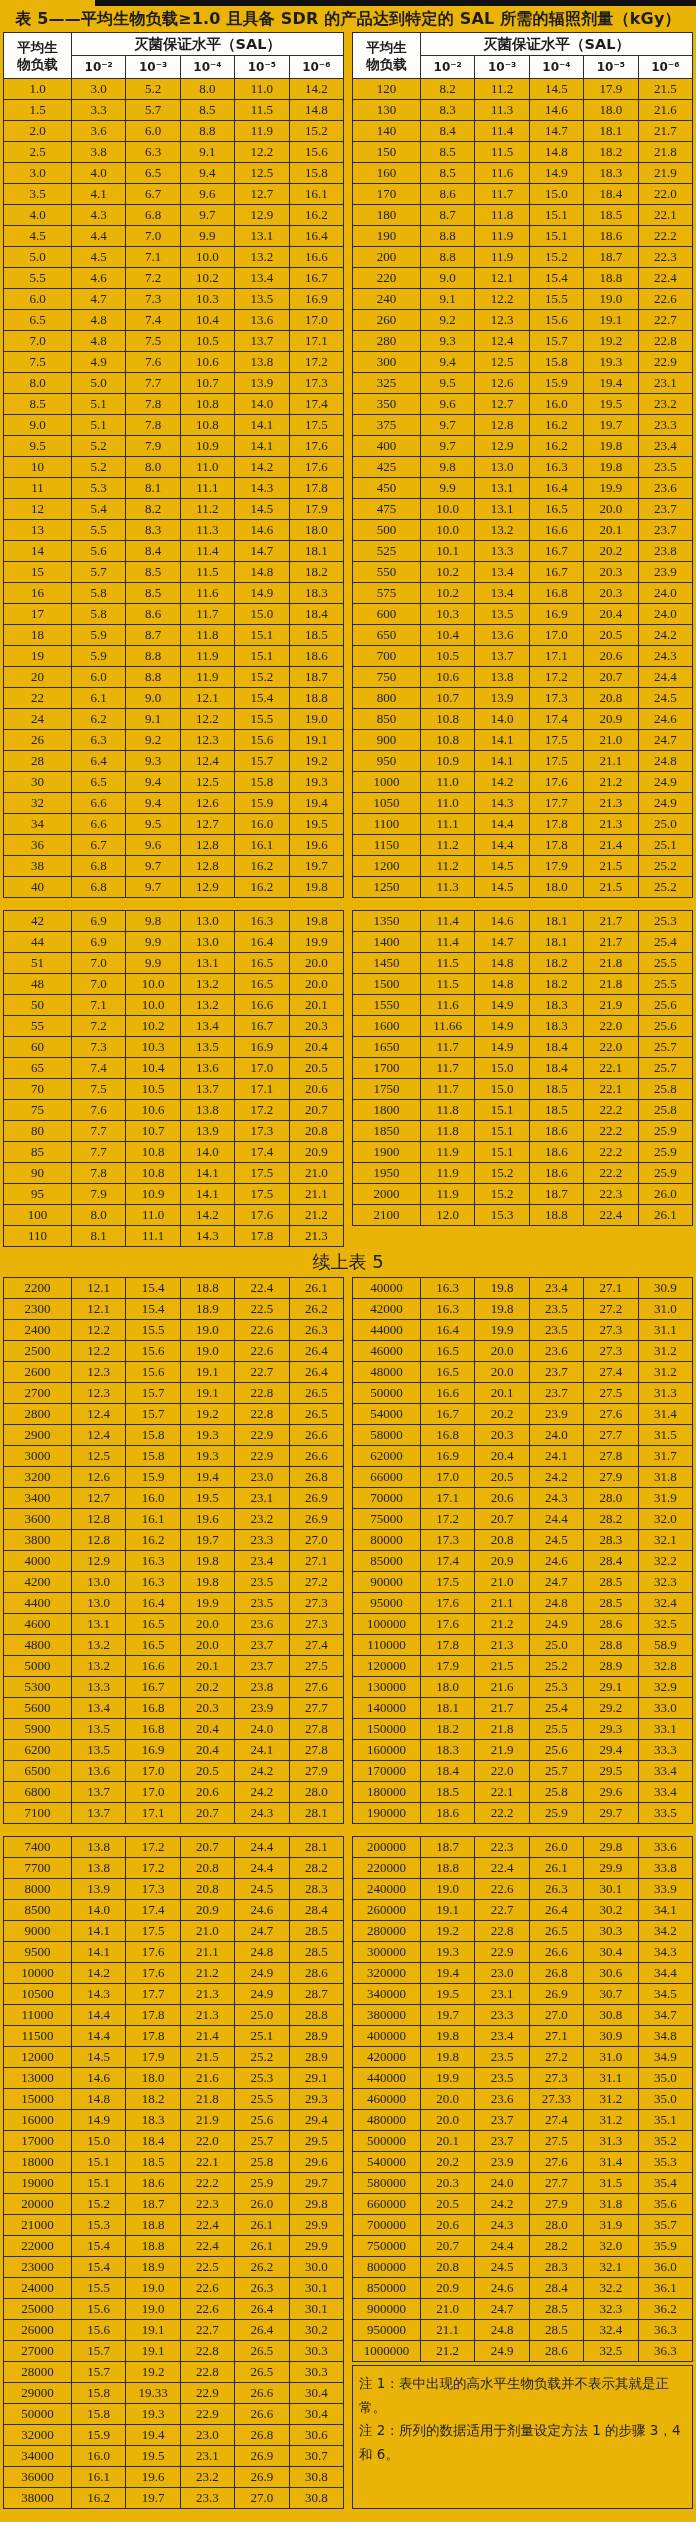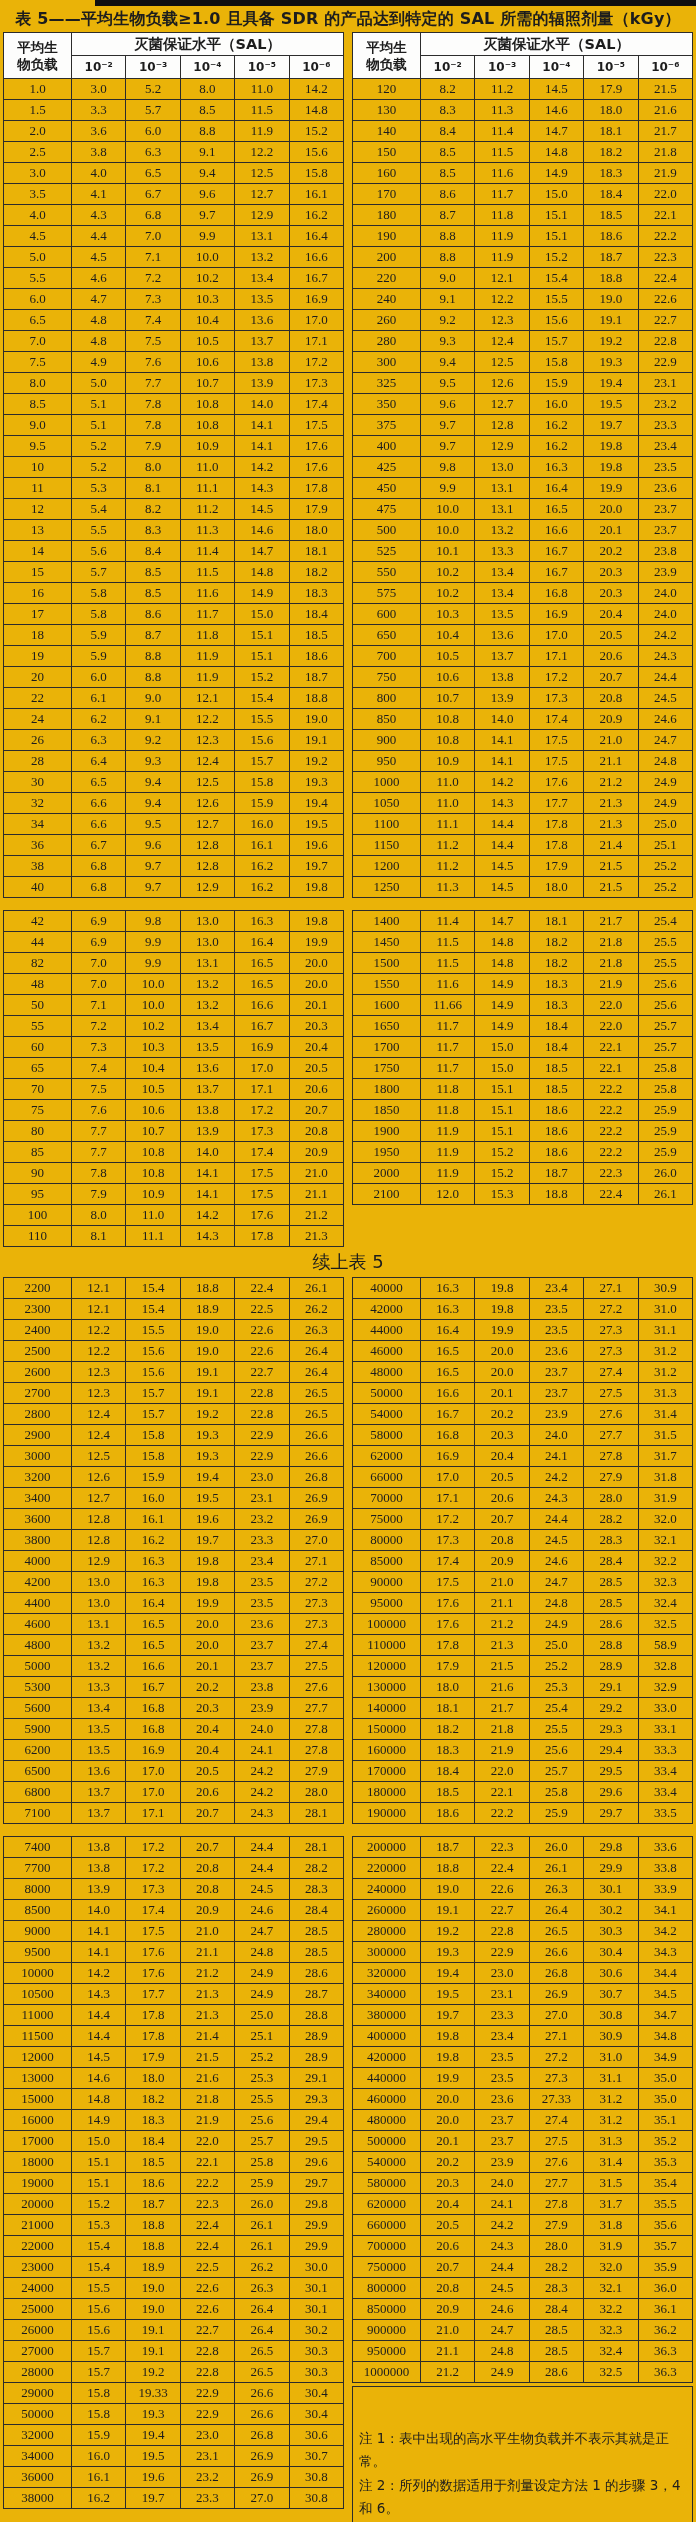"1350" tr { html: none -> <tr> <td>1350</td> <td>11.4</td> <td>14.6</td> <td>18.1</td> <td>21.7</td> <td>25.3</td> </tr> }
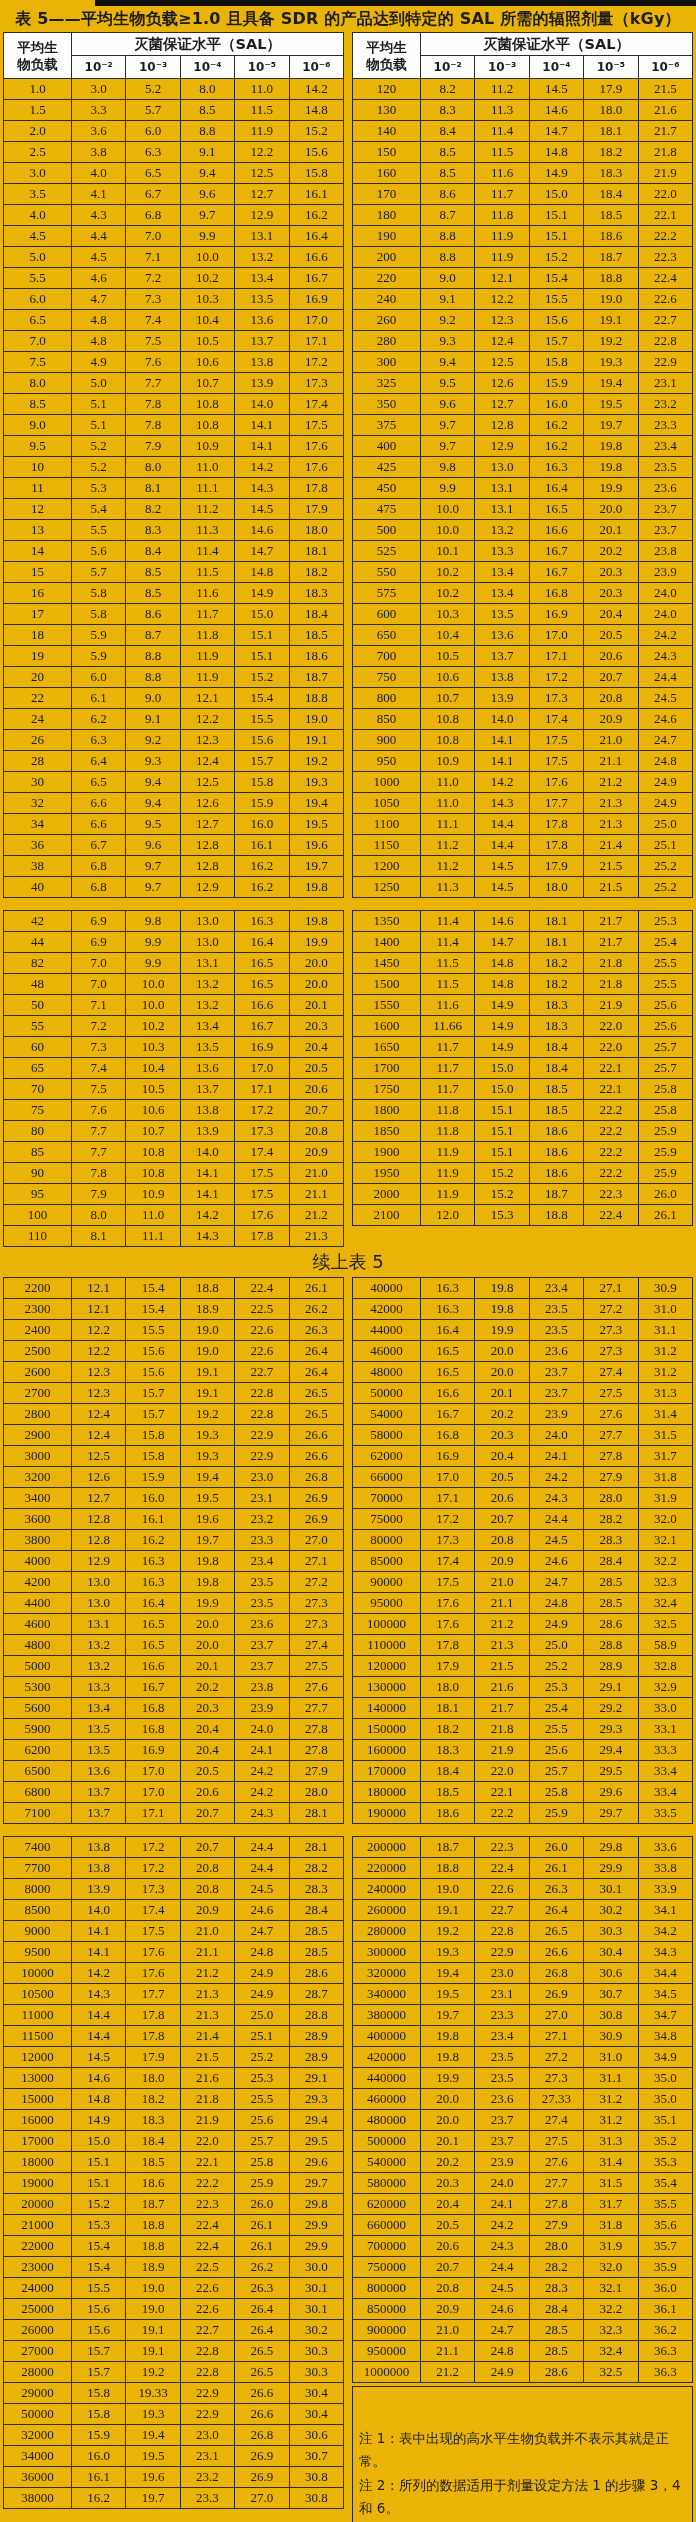"82" td { text: 82 -> 51 }
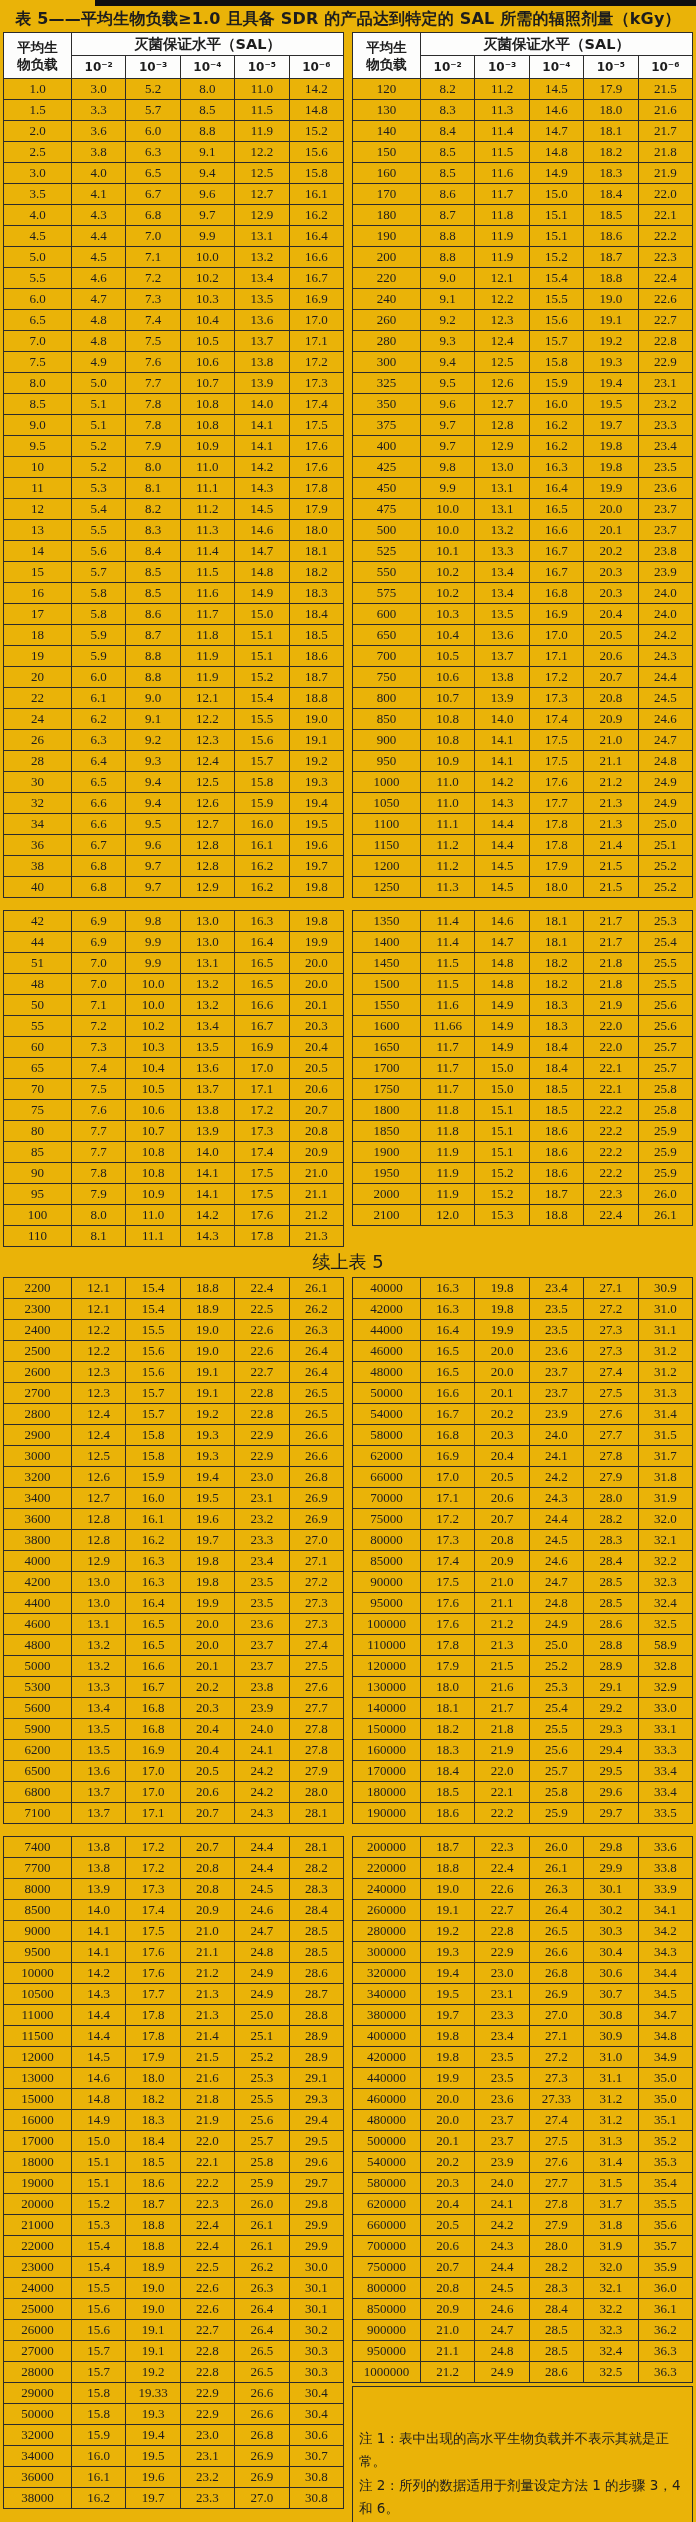"620000" tr { html: <tr> <td>620000</td> <td>20.4</td> <td>24.1</td> <td>27.8</td> <td>31.7</td> <td>35.5</td> </tr> -> none }
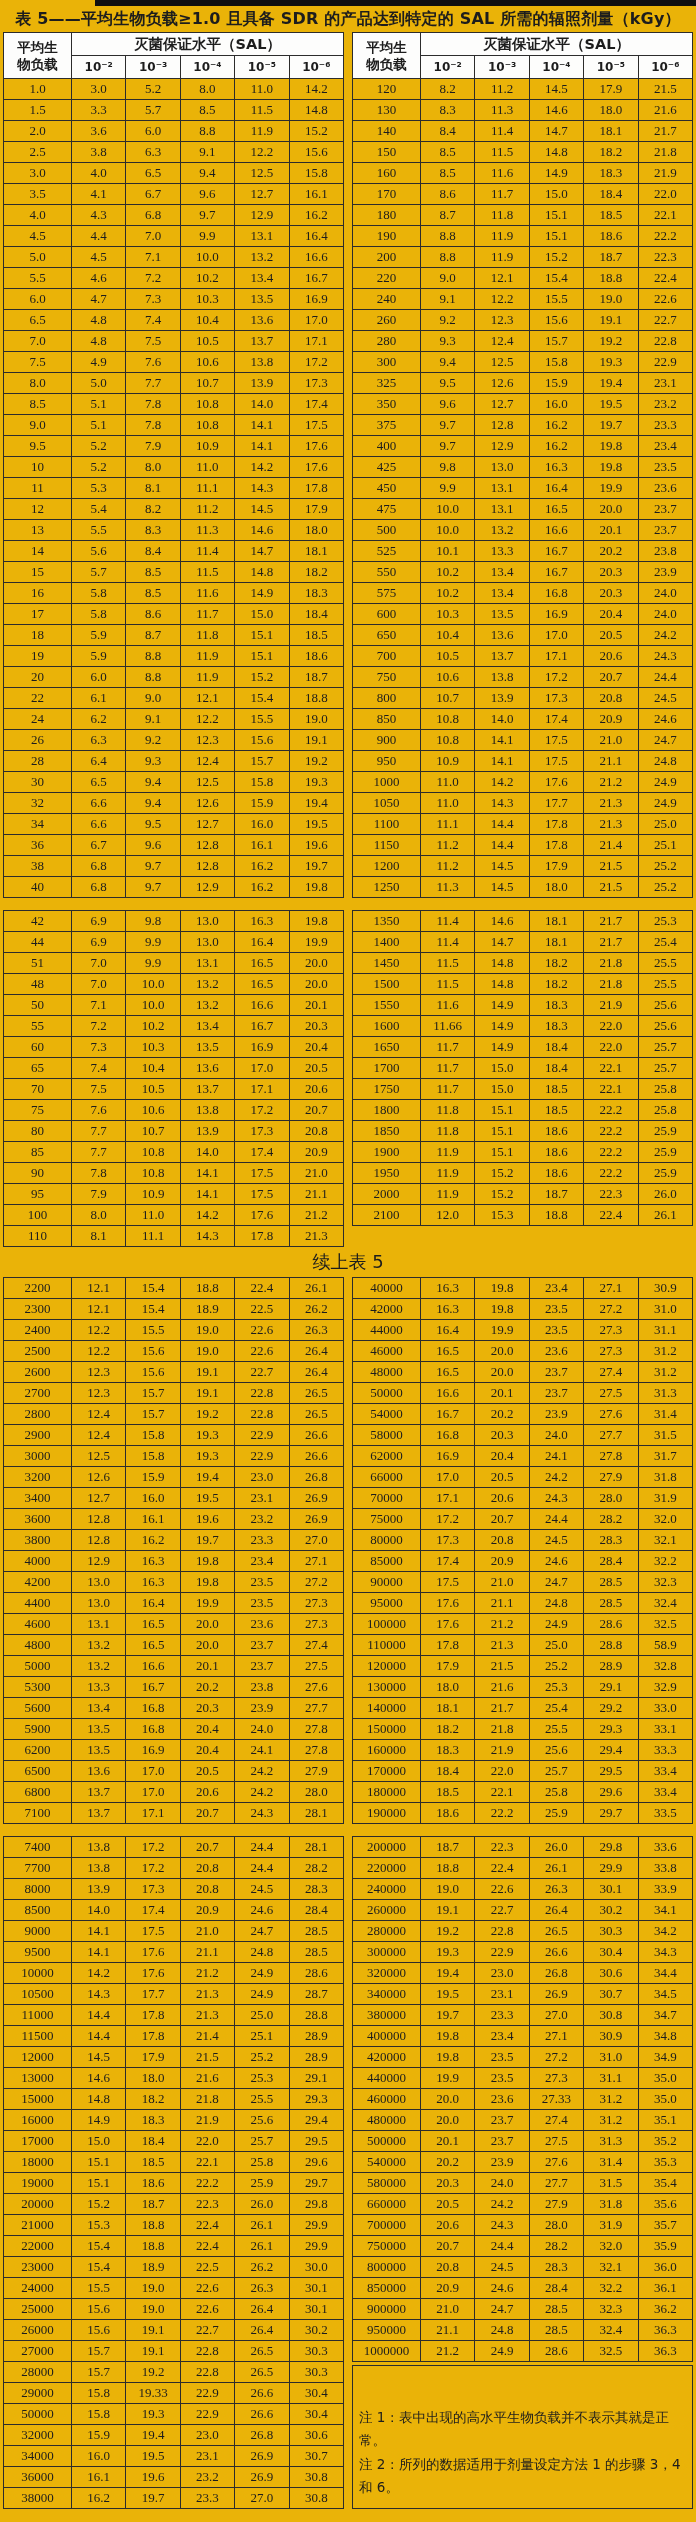"注 1：表中出现的高水平生物负载并不表示其就是正常。" .notes-box { justify-content: flex-end -> flex-start }
